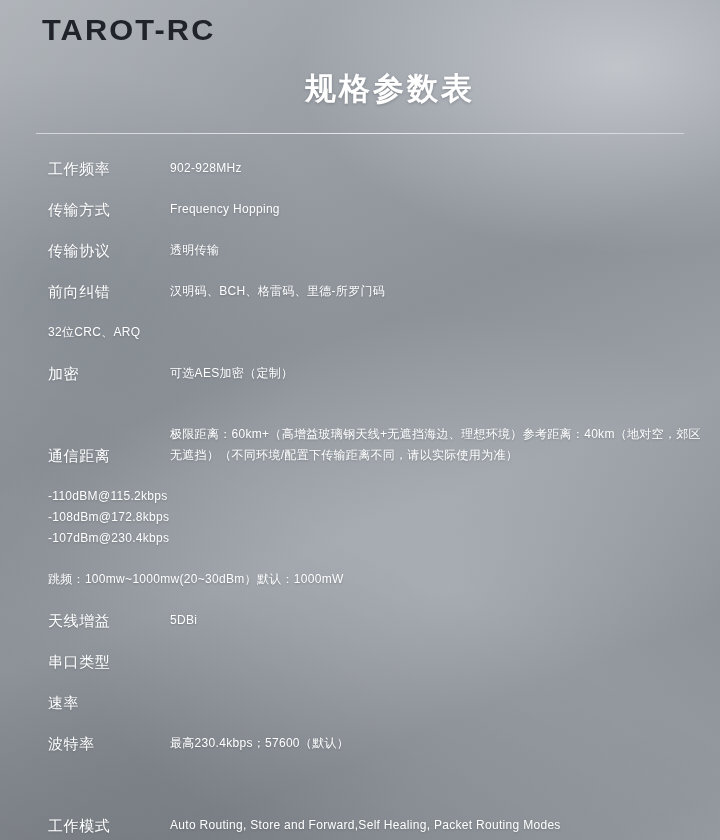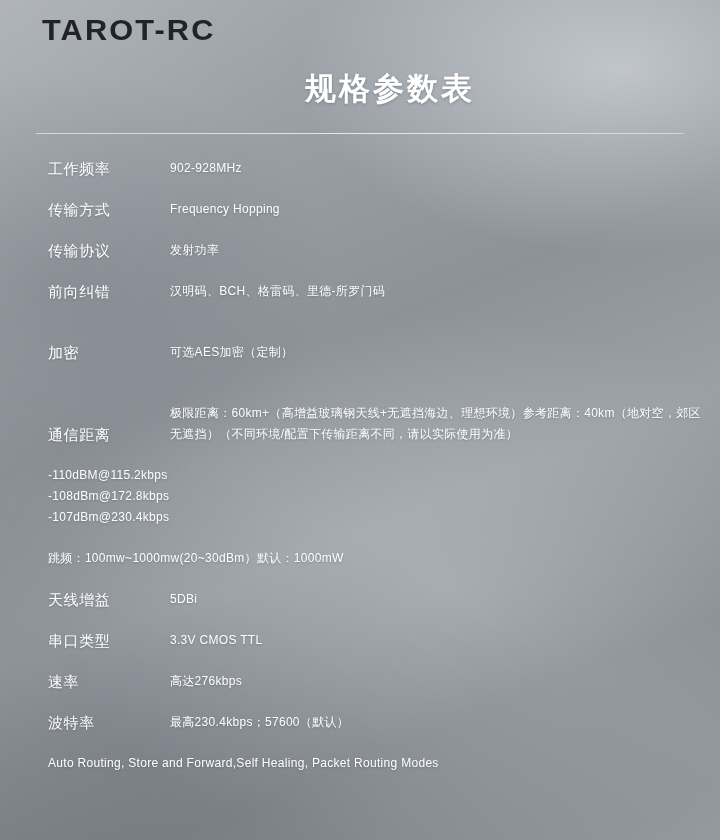"发射功率" div.value { text: 发射功率 -> 透明传输 }
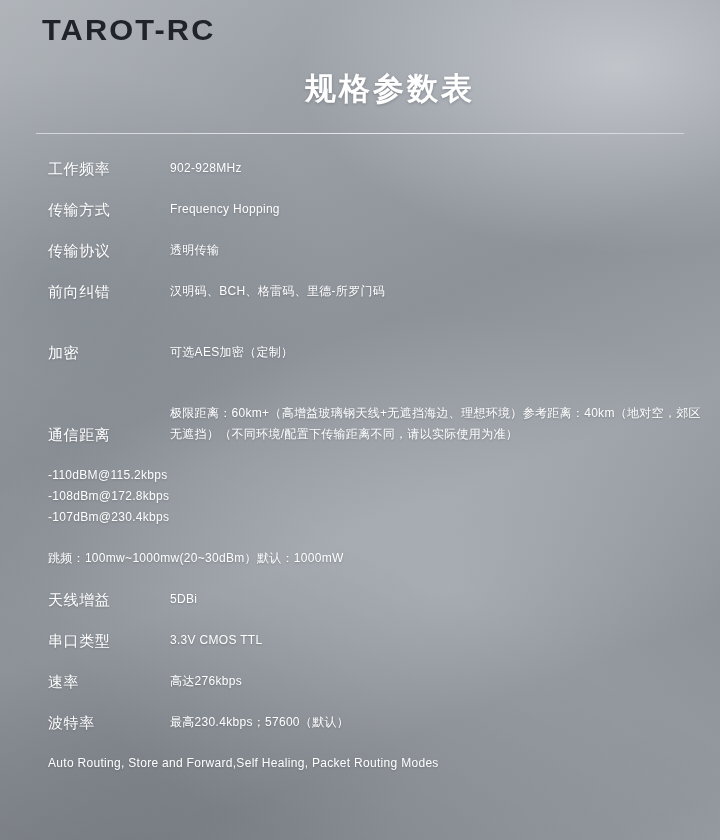"32位CRC、ARQ" div.value { html: none -> <div>32位CRC、ARQ</div> }
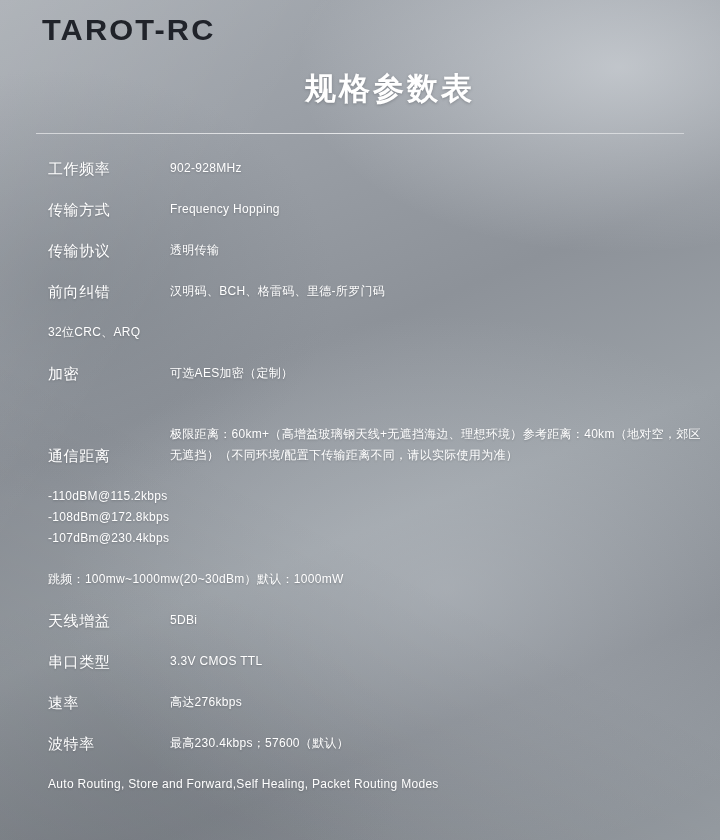"3.3V CMOS TTL" div.value { html: <div>3.3V CMOS TTL</div> -> none }
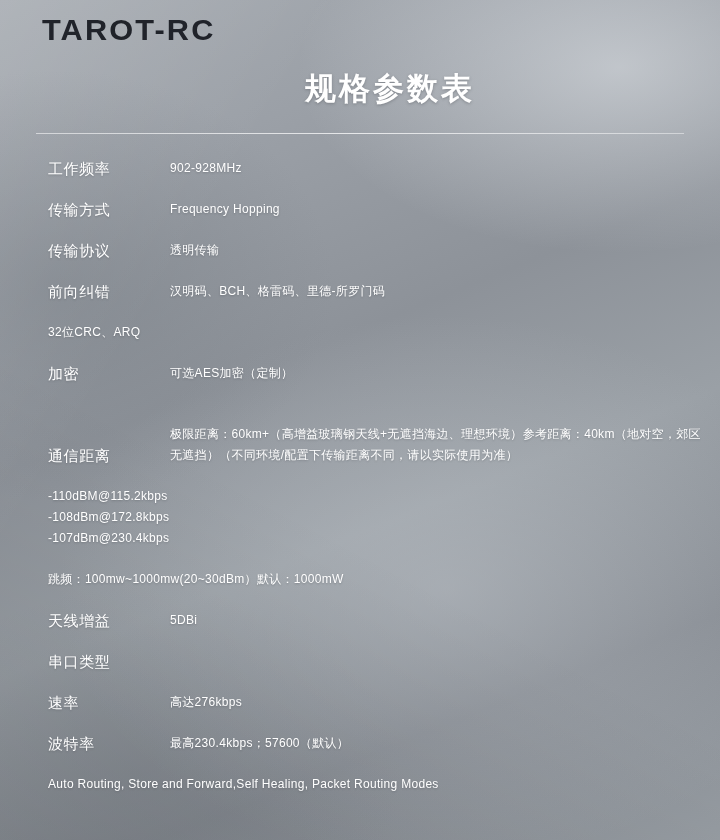"高达276kbps" div.value { html: <div>高达276kbps</div> -> none }
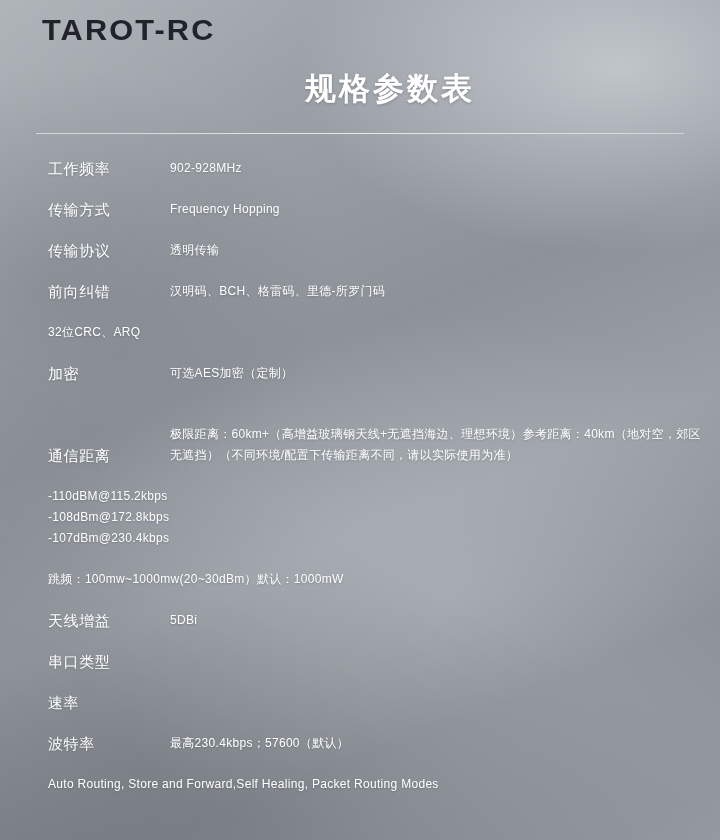"工作模式" div.label { html: none -> <div>工作模式</div> }
